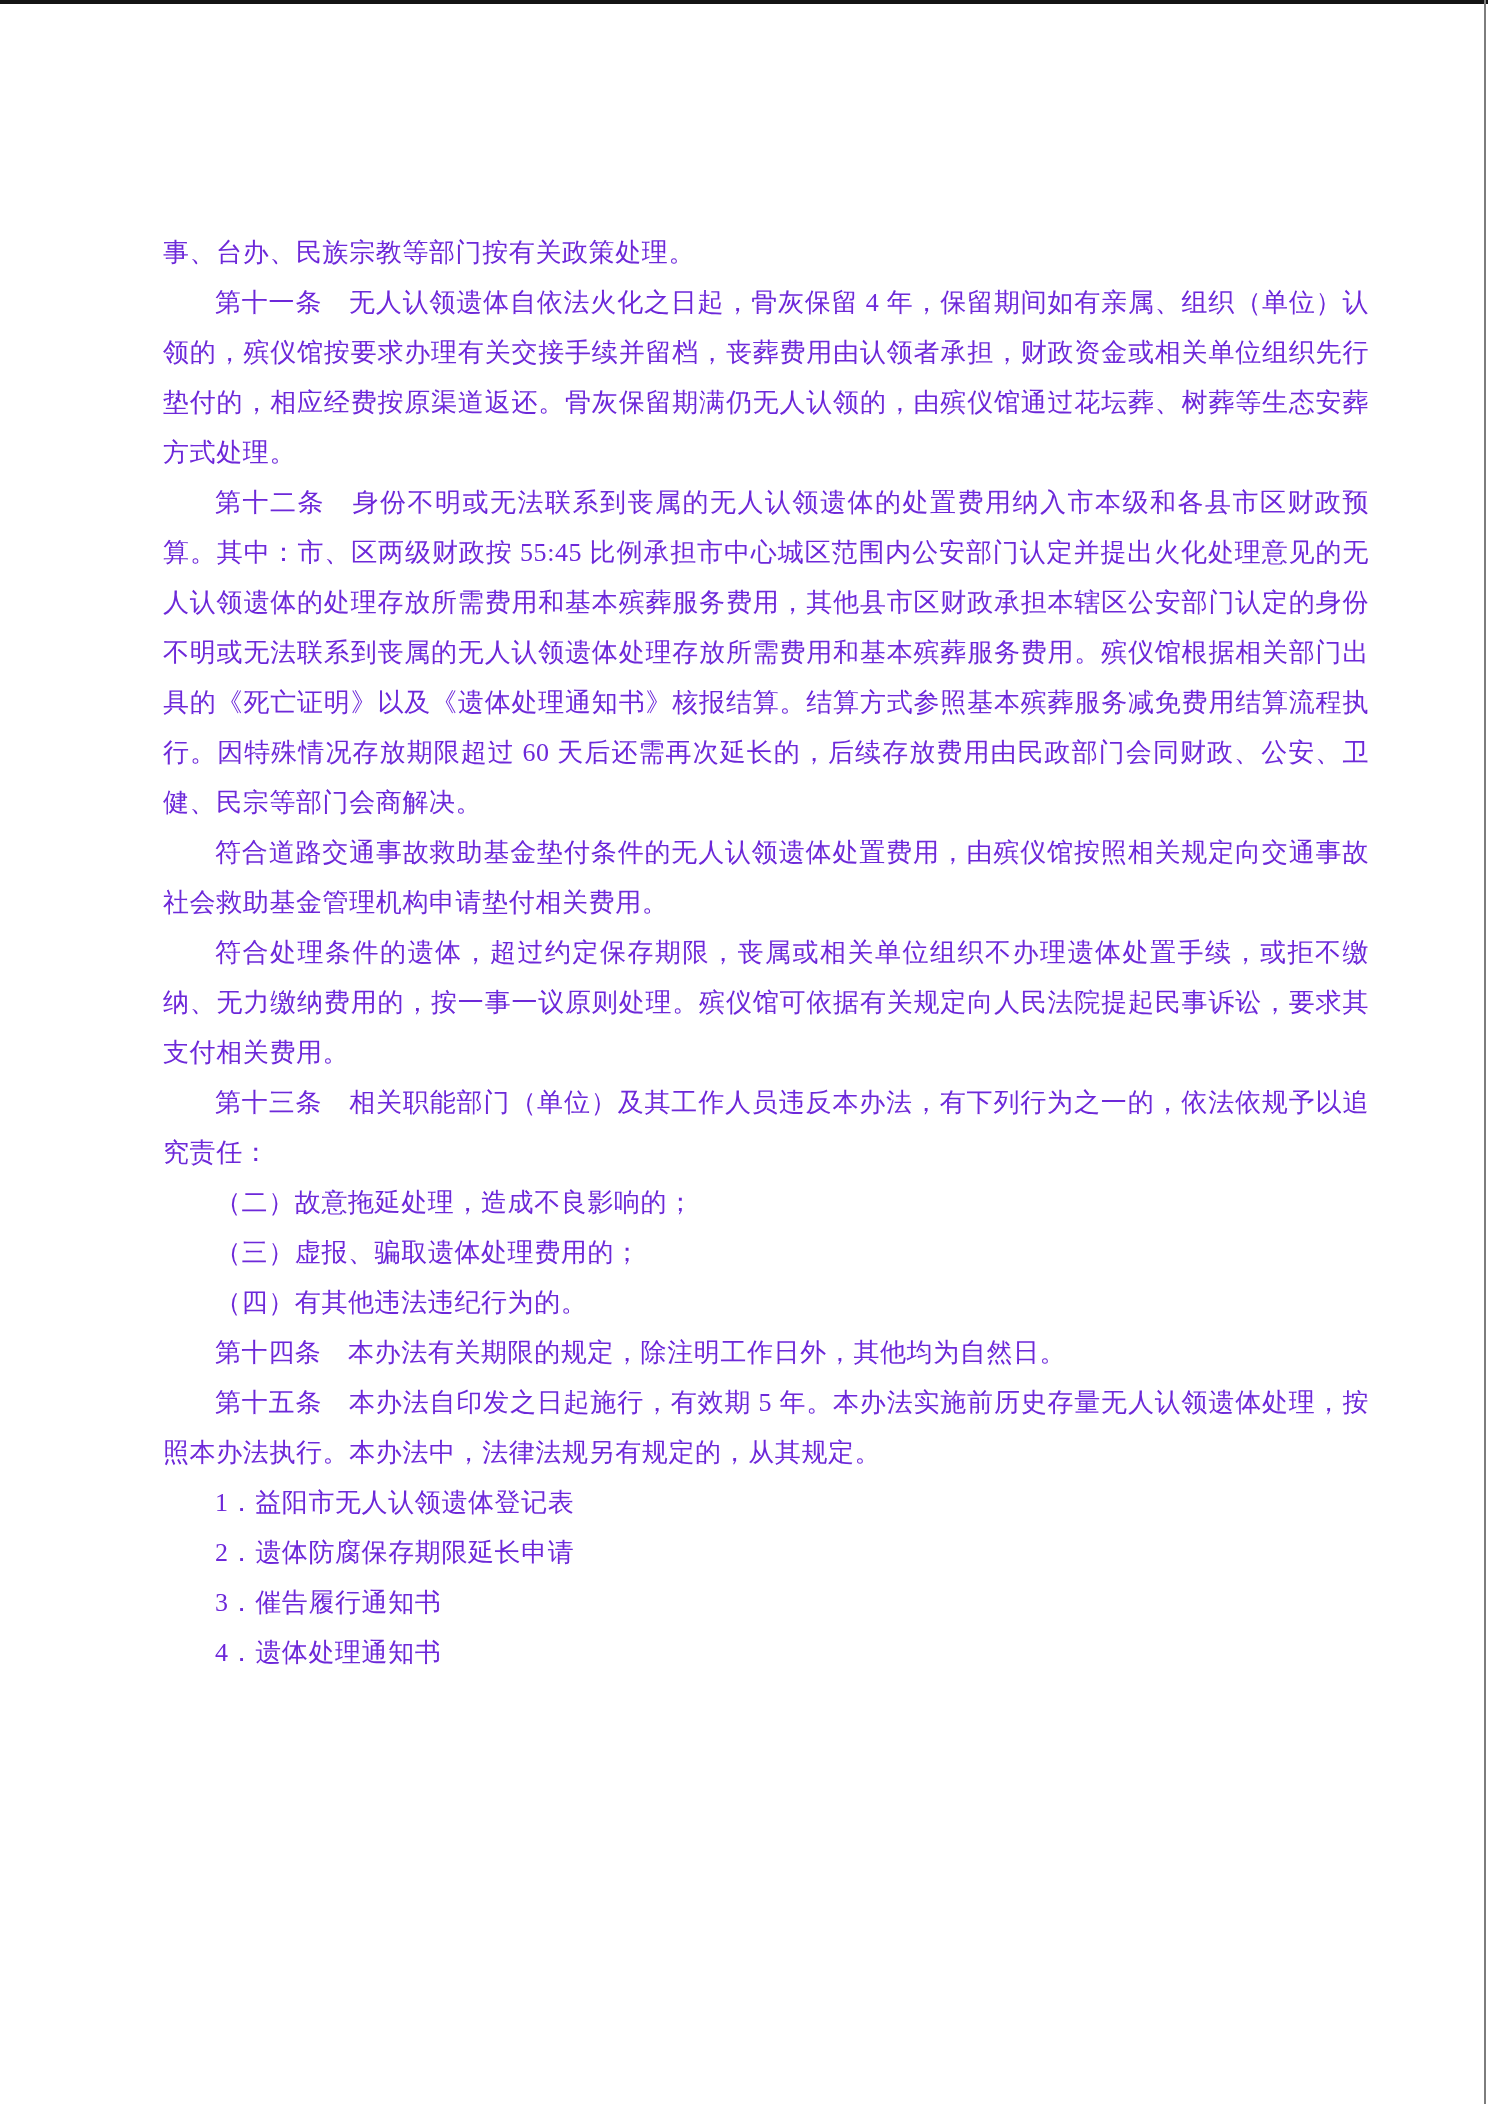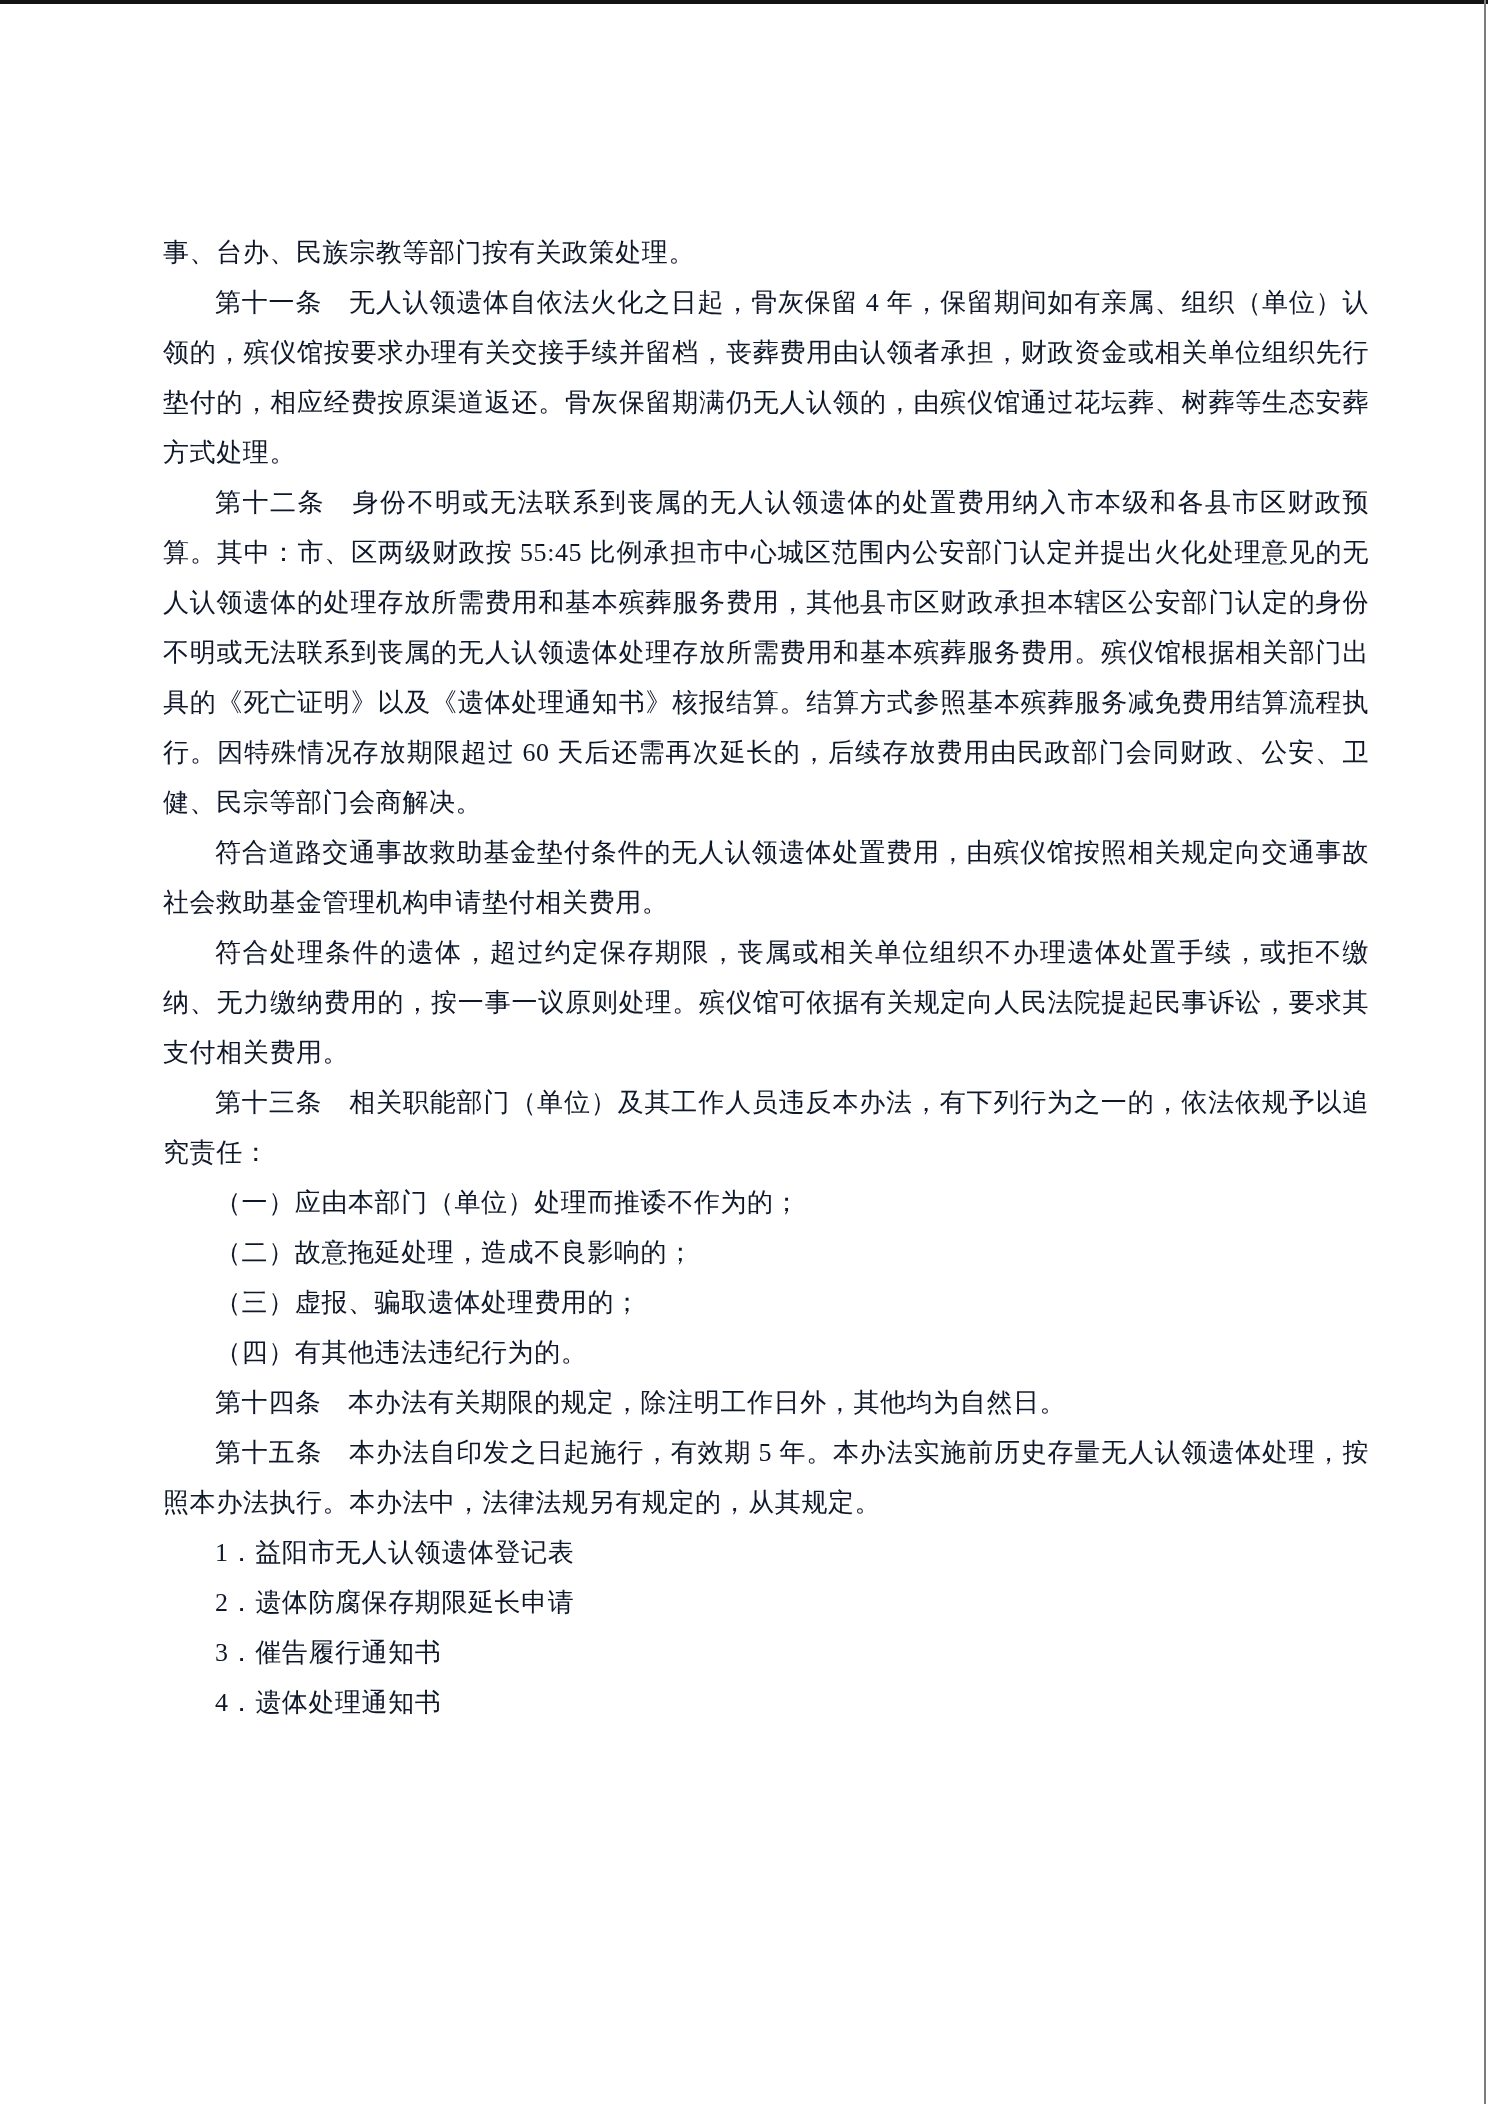"事、台办、民族宗教等部门按有关政策处理。" div.text-block { color: #0f172a -> #6d28d9 }
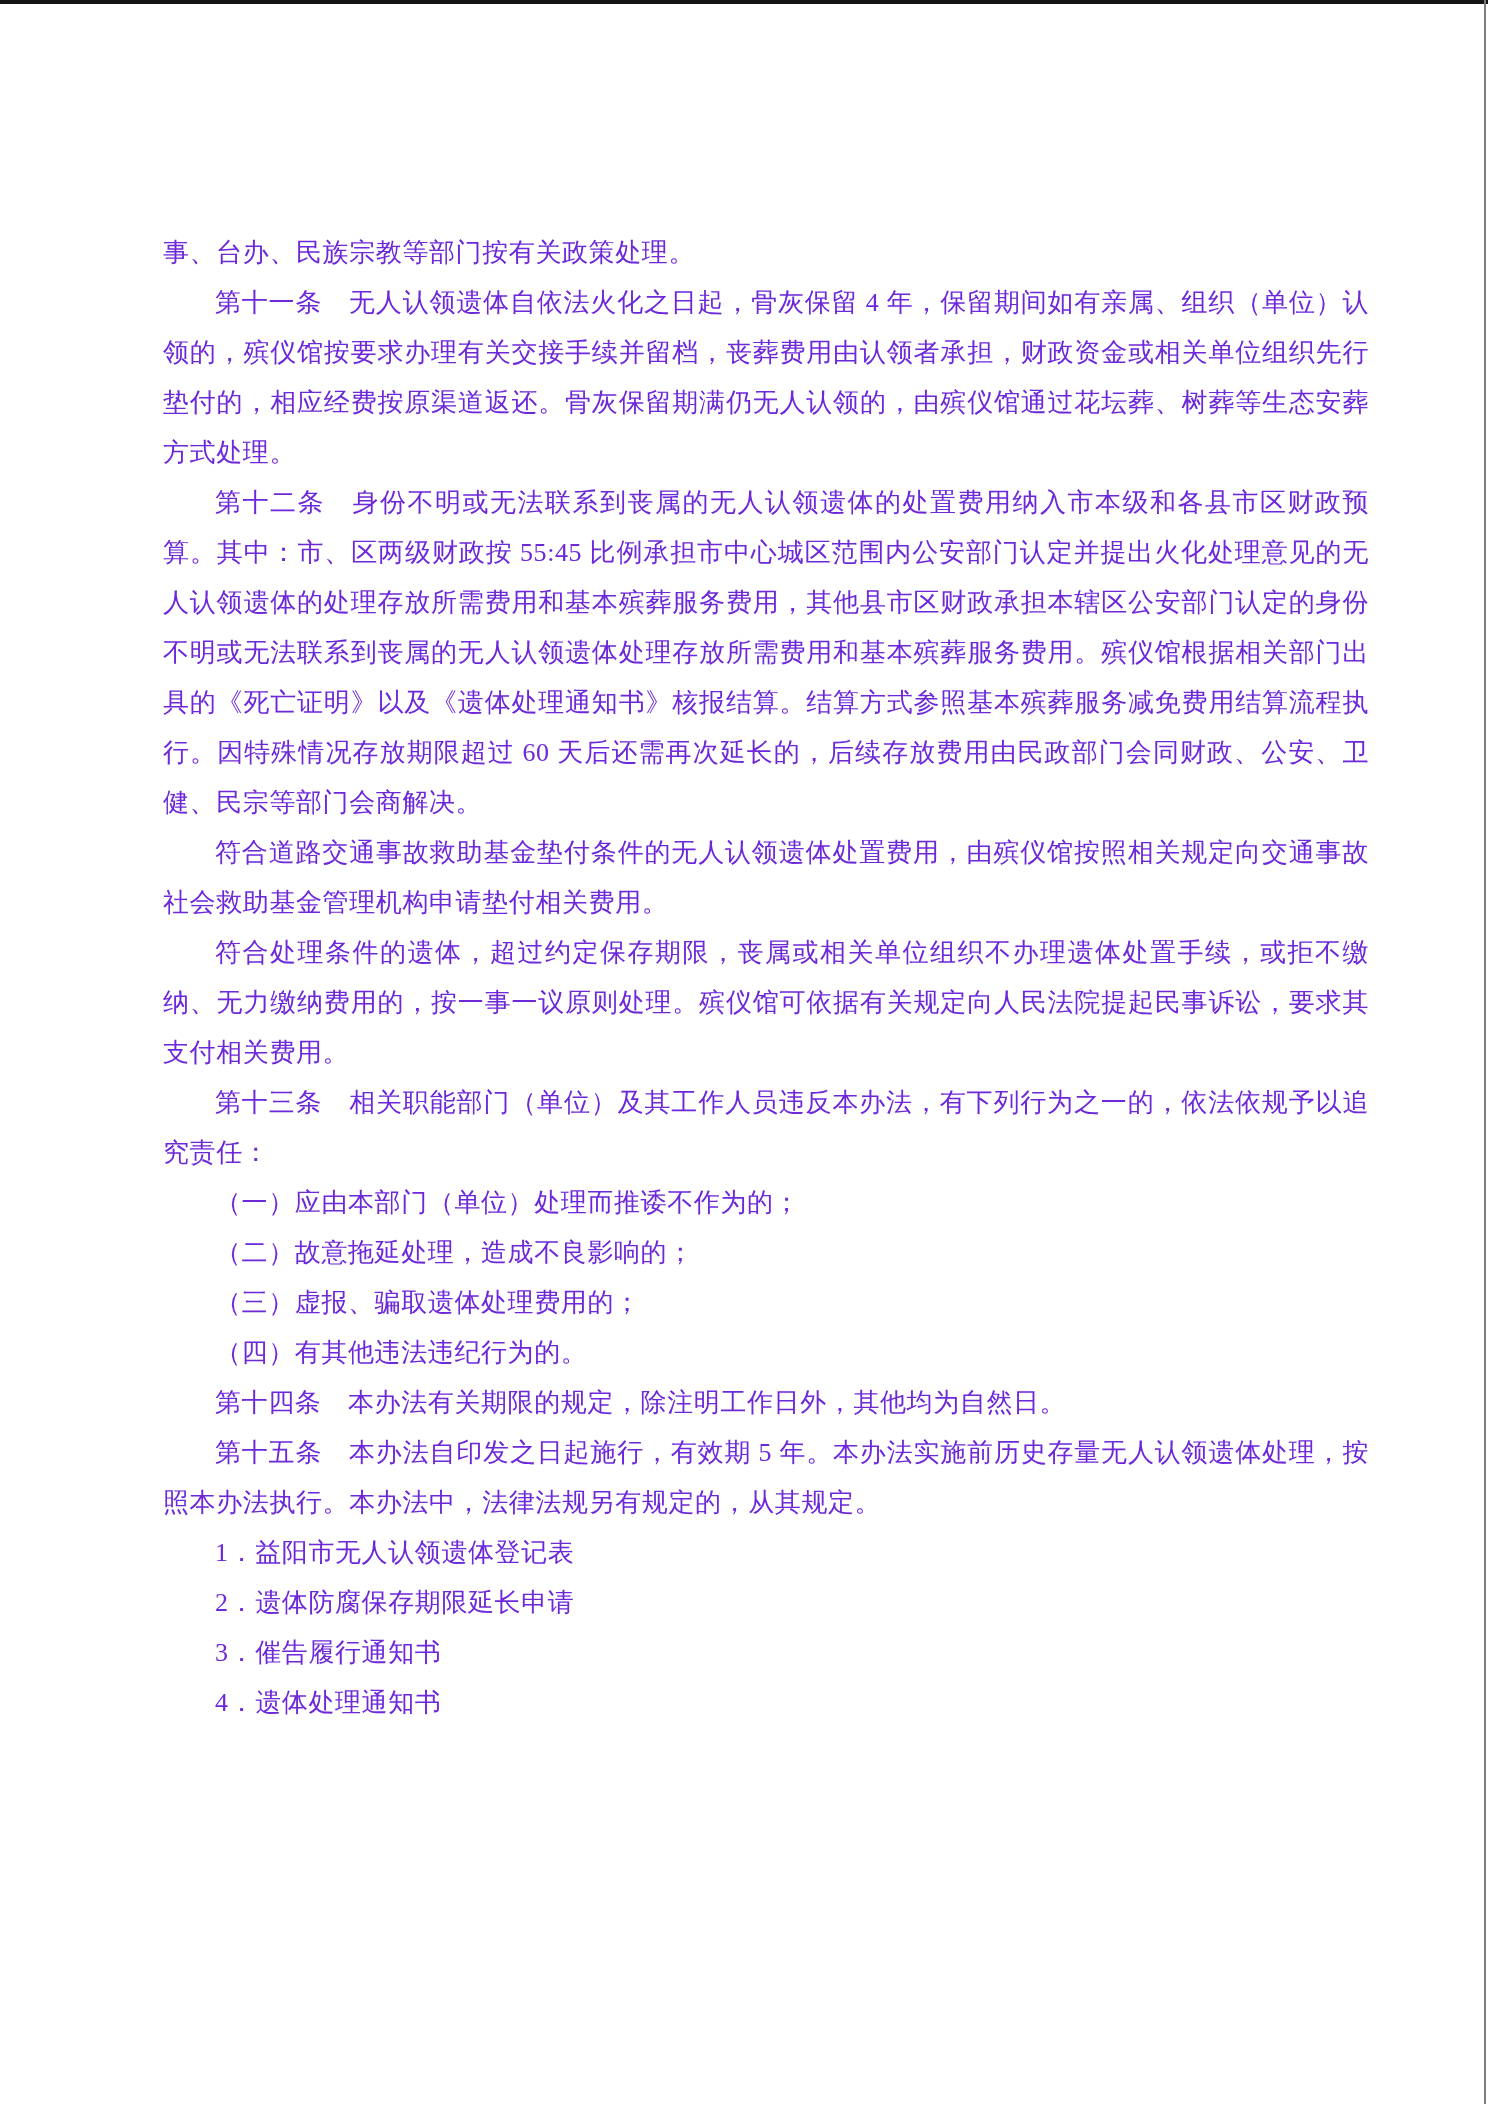"（一）应由本部门（单位）处理而推诿不作为的；" p { html: <p>（一）应由本部门（单位）处理而推诿不作为的；</p> -> none }
